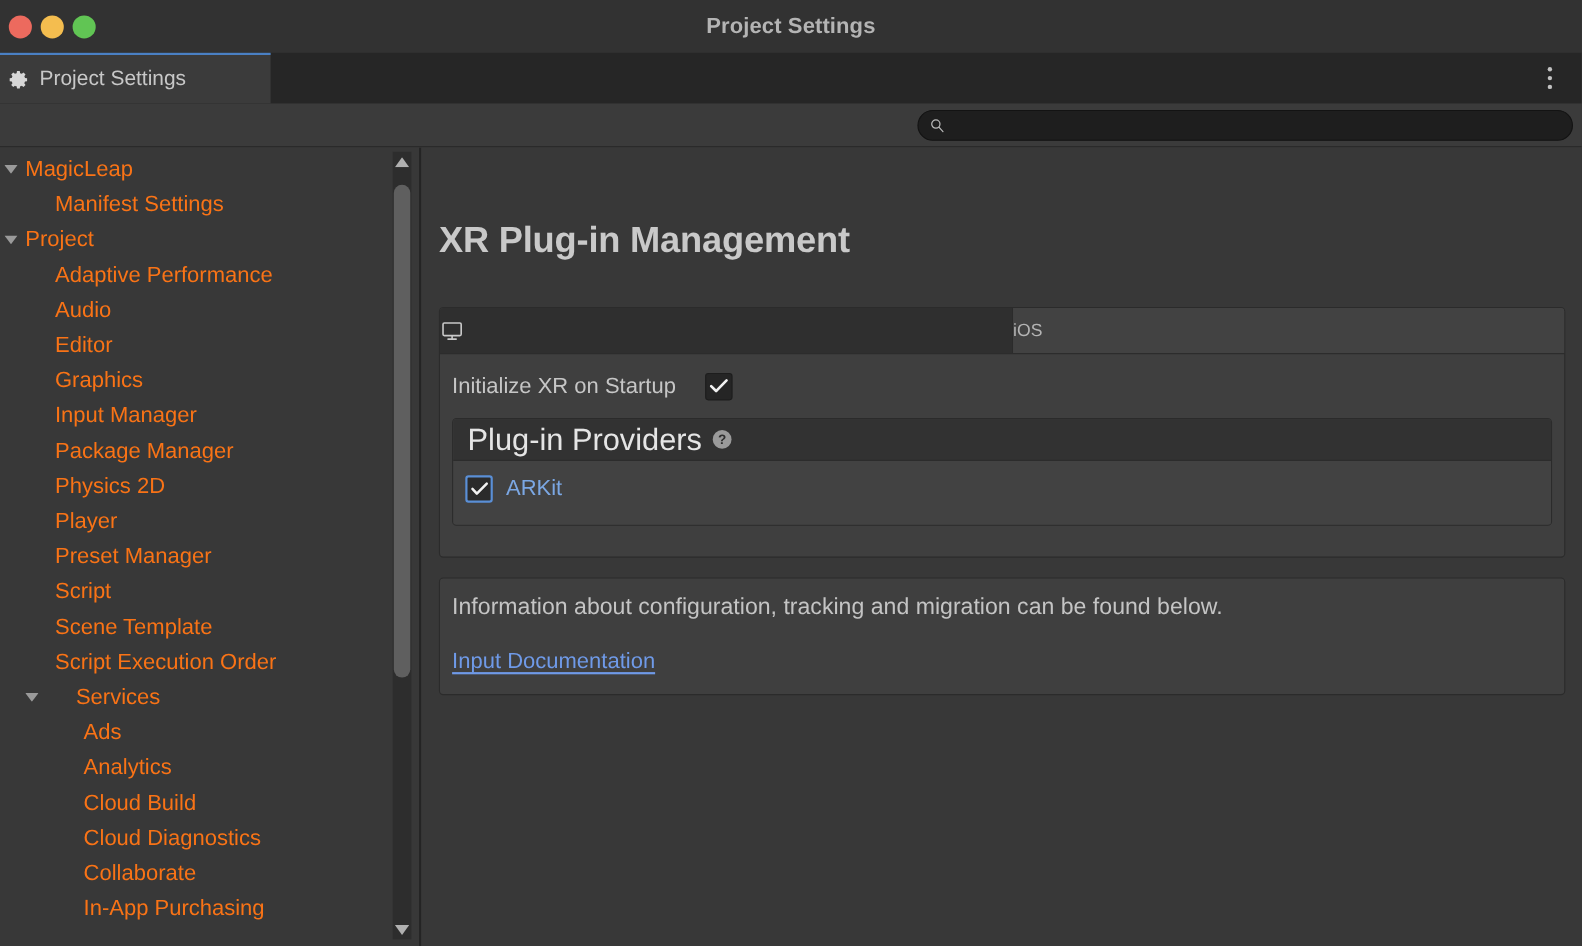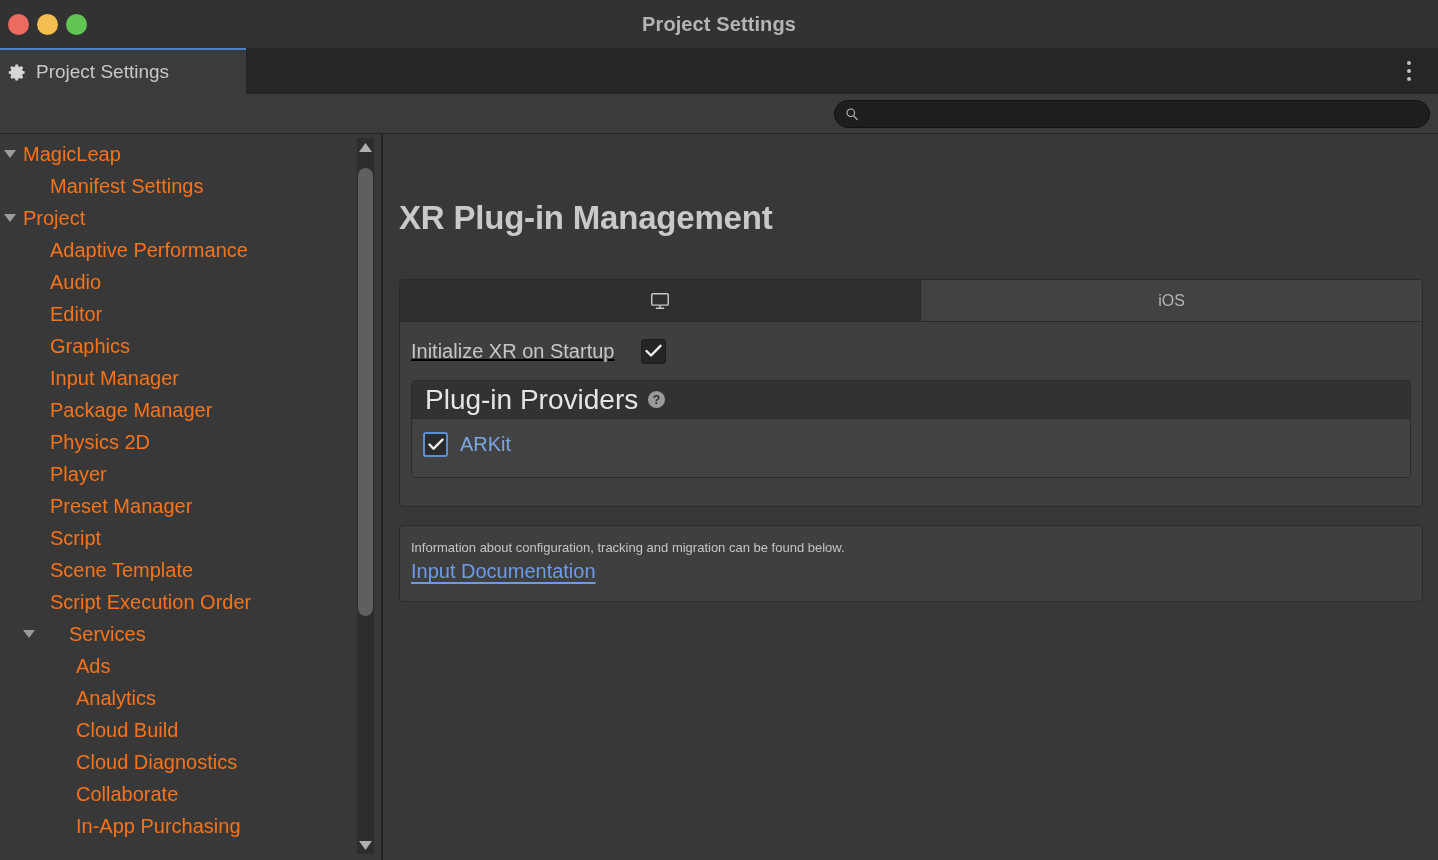"iOS" .platform-tab { justify-content: center -> none }
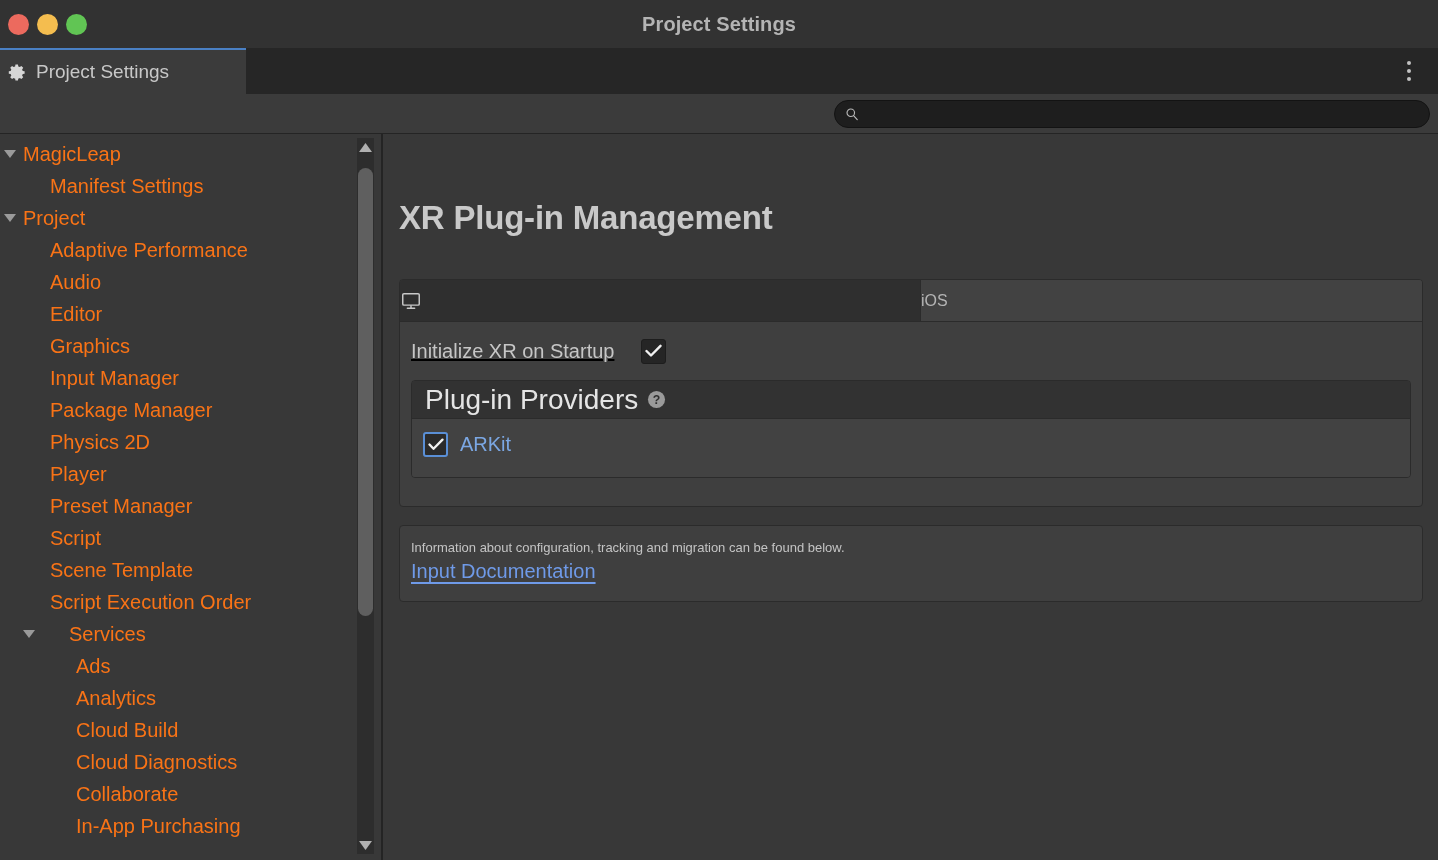"Initialize XR on Startup" .init-row { text-decoration: underline -> none }
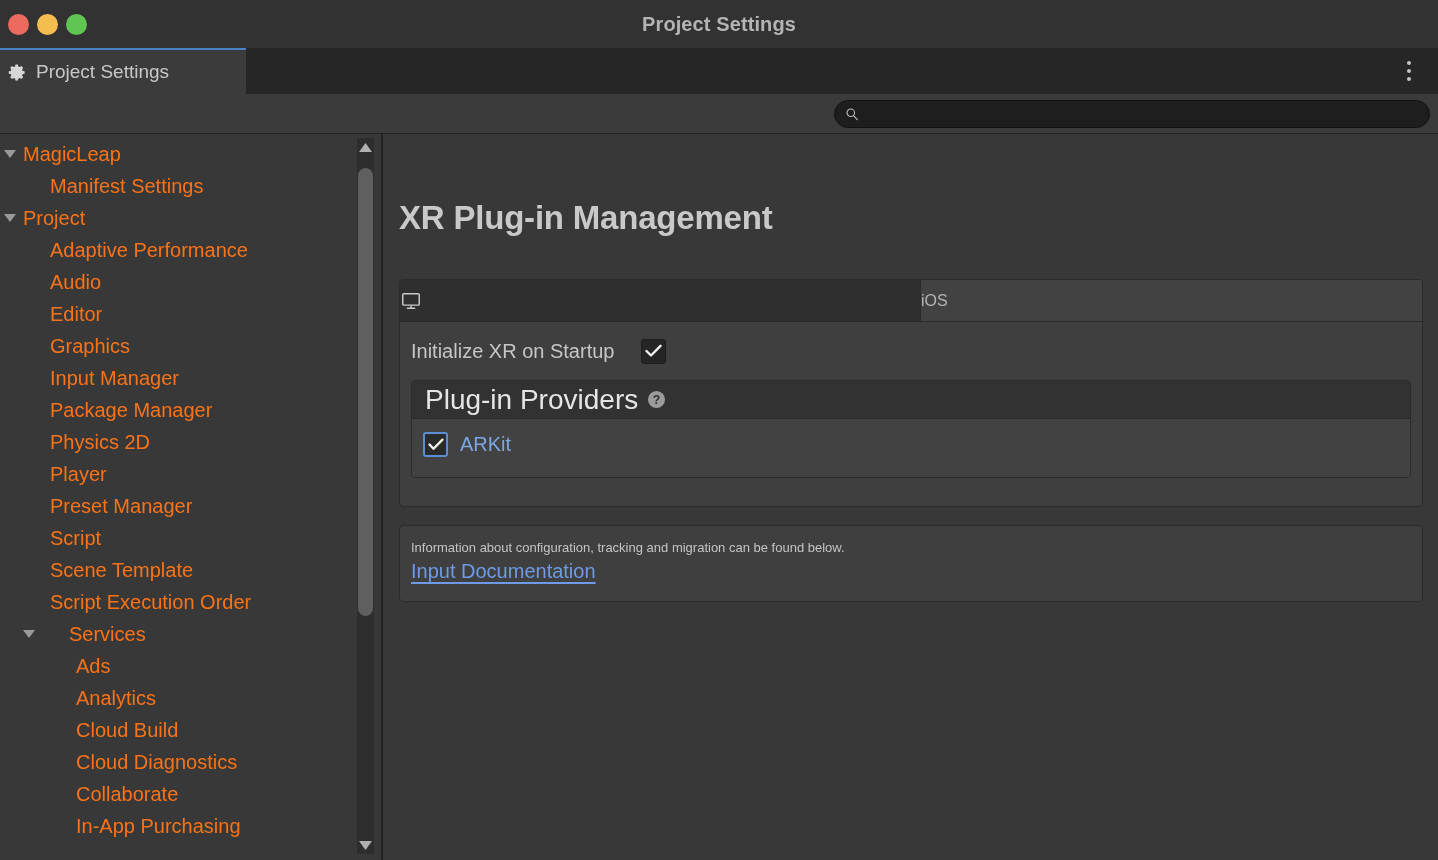"Information about configuration," .info-text { font-size: 13px -> 21px; margin-bottom: 5px -> 26px }
